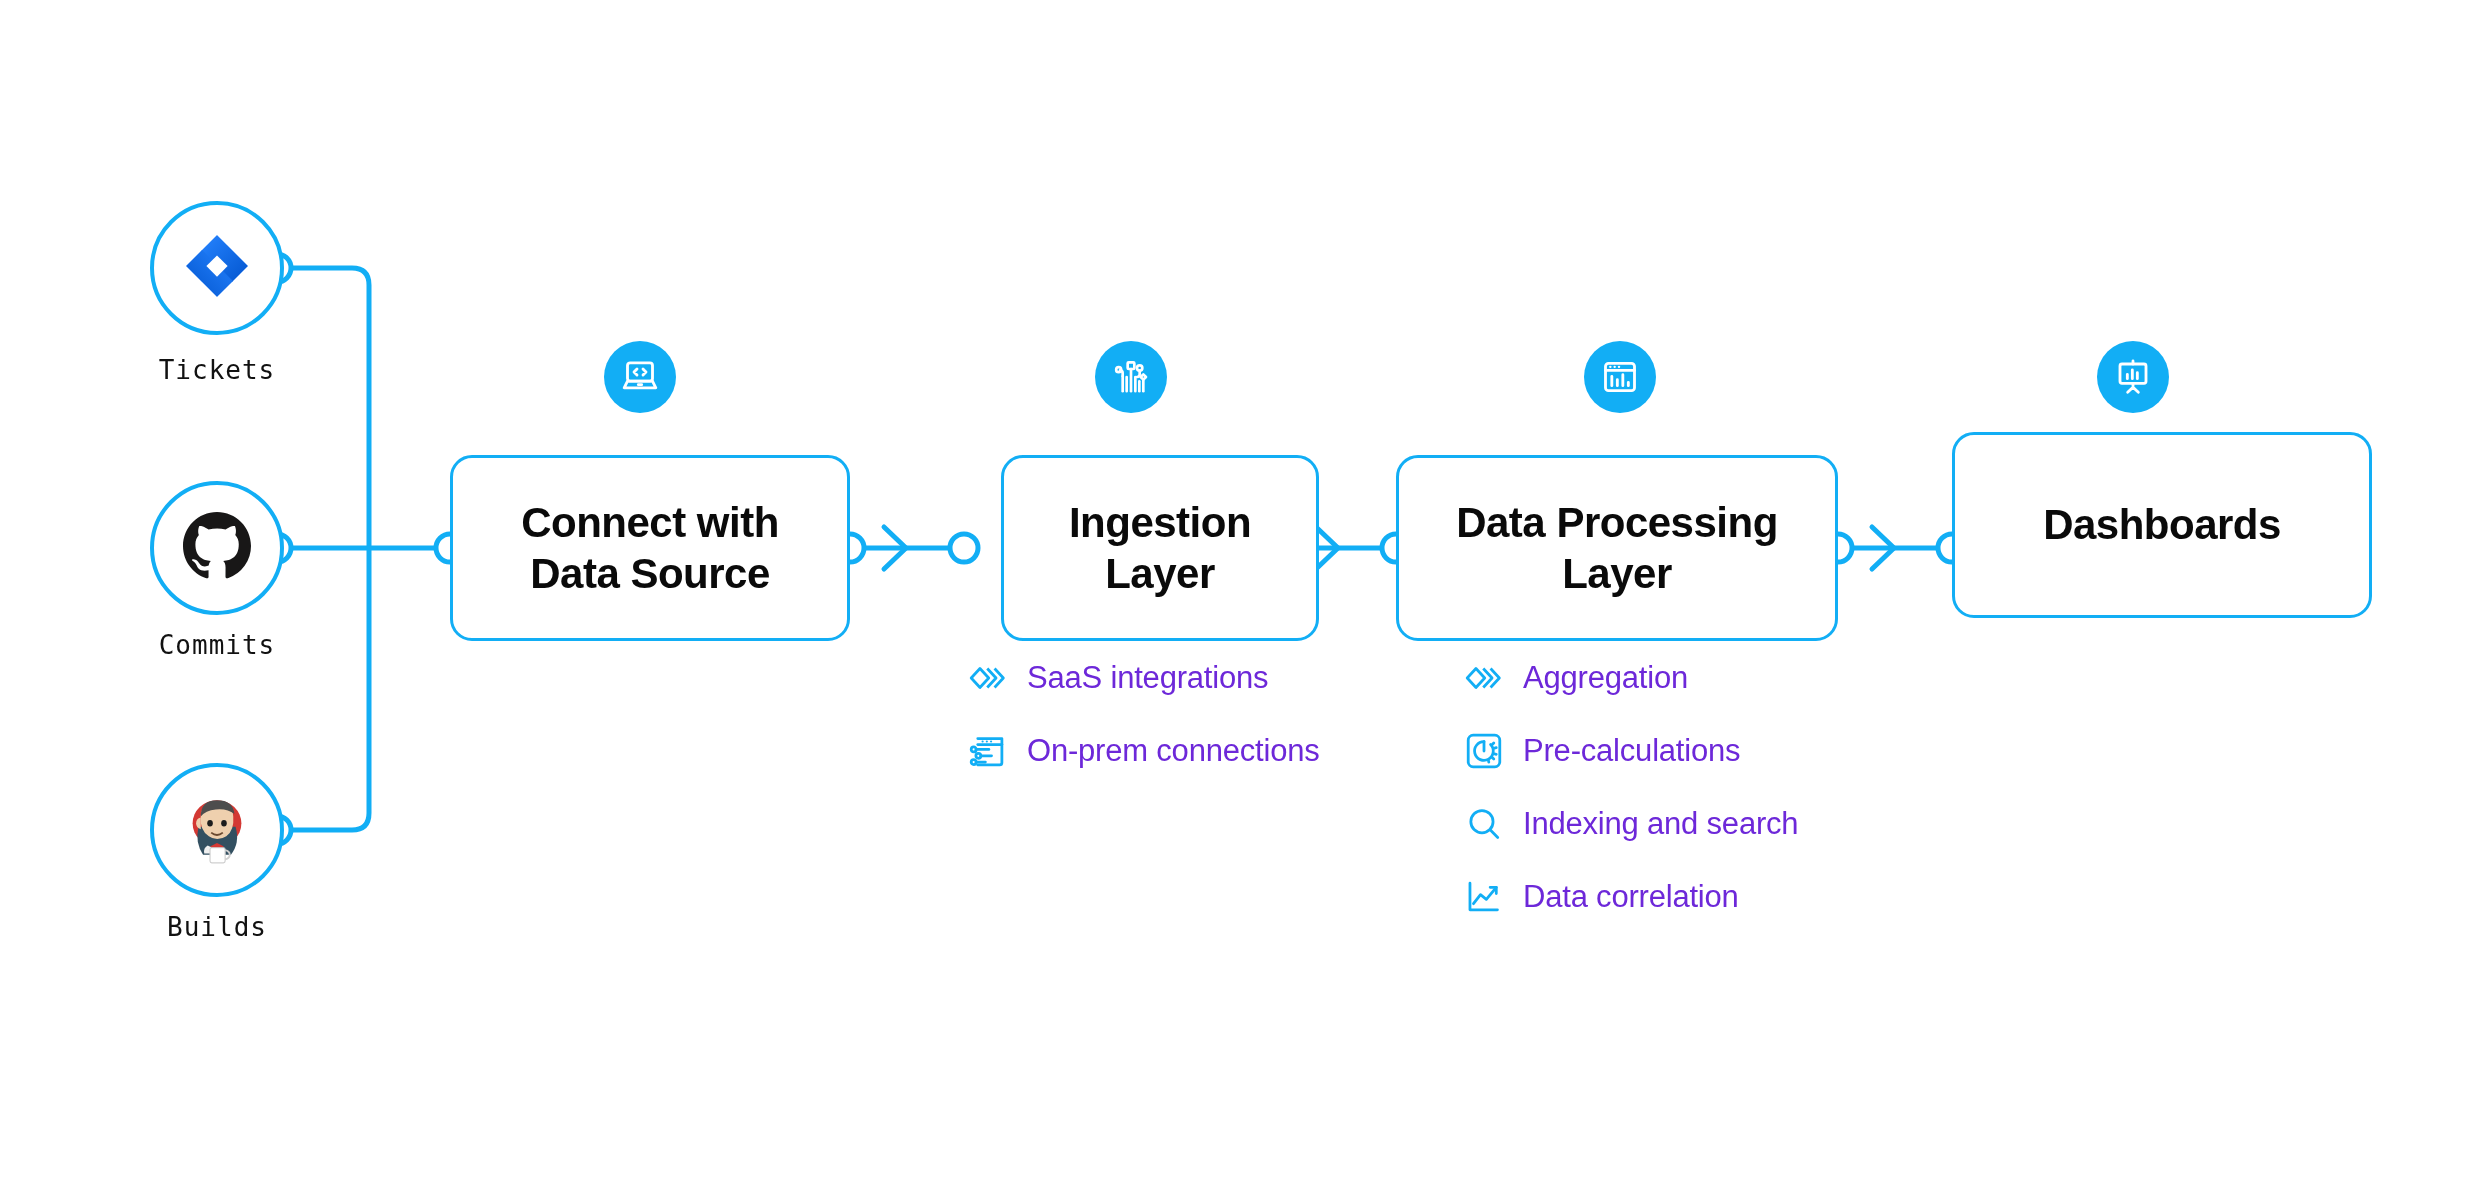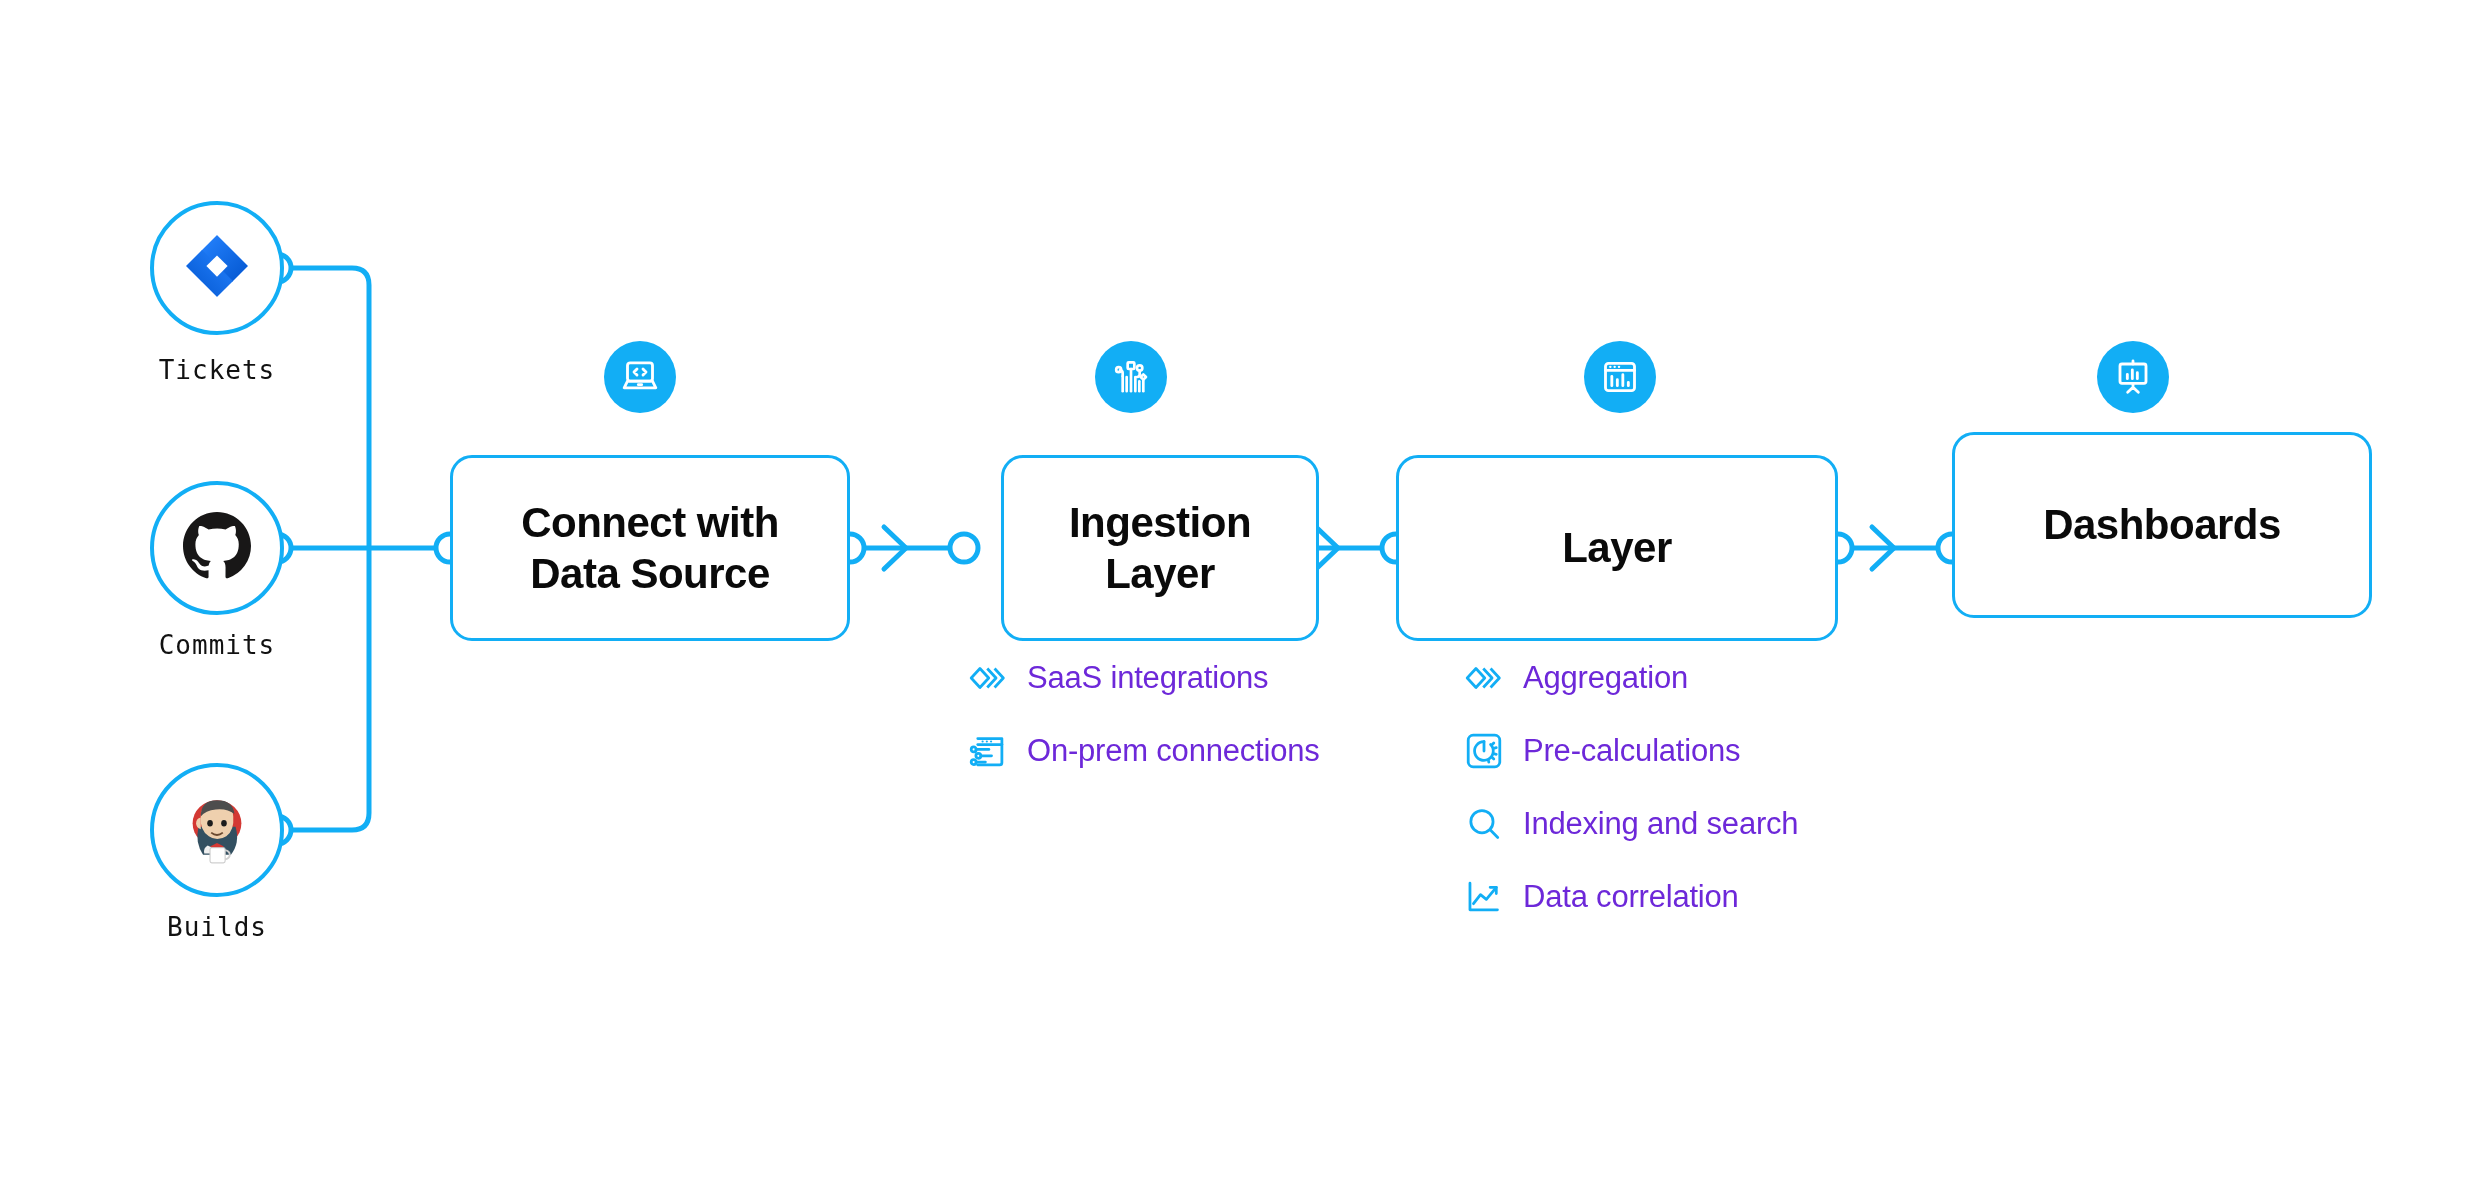"Data Processing" div { html: none -> <div>Data Processing</div> }
